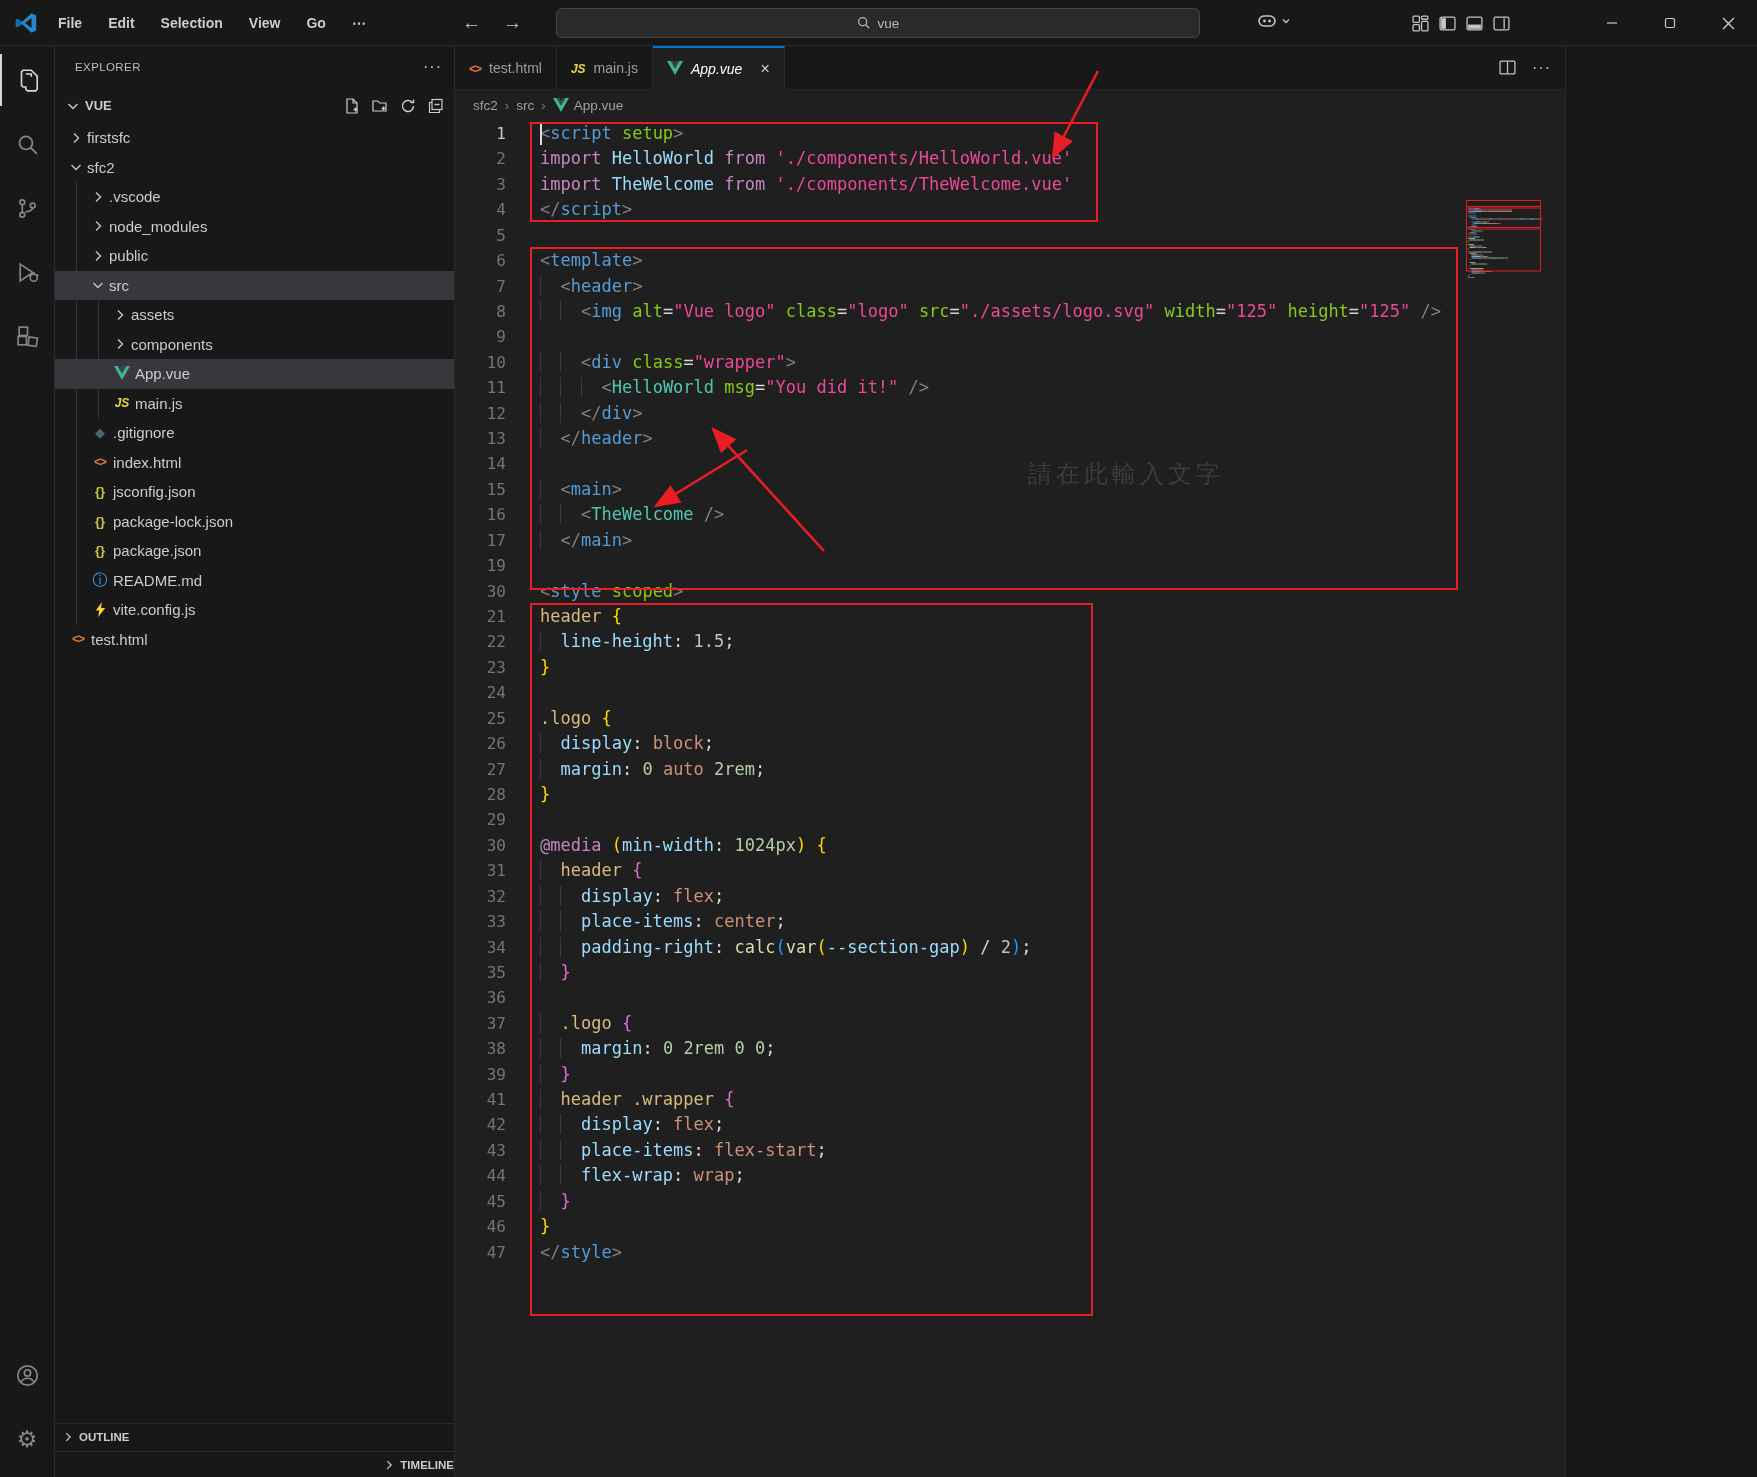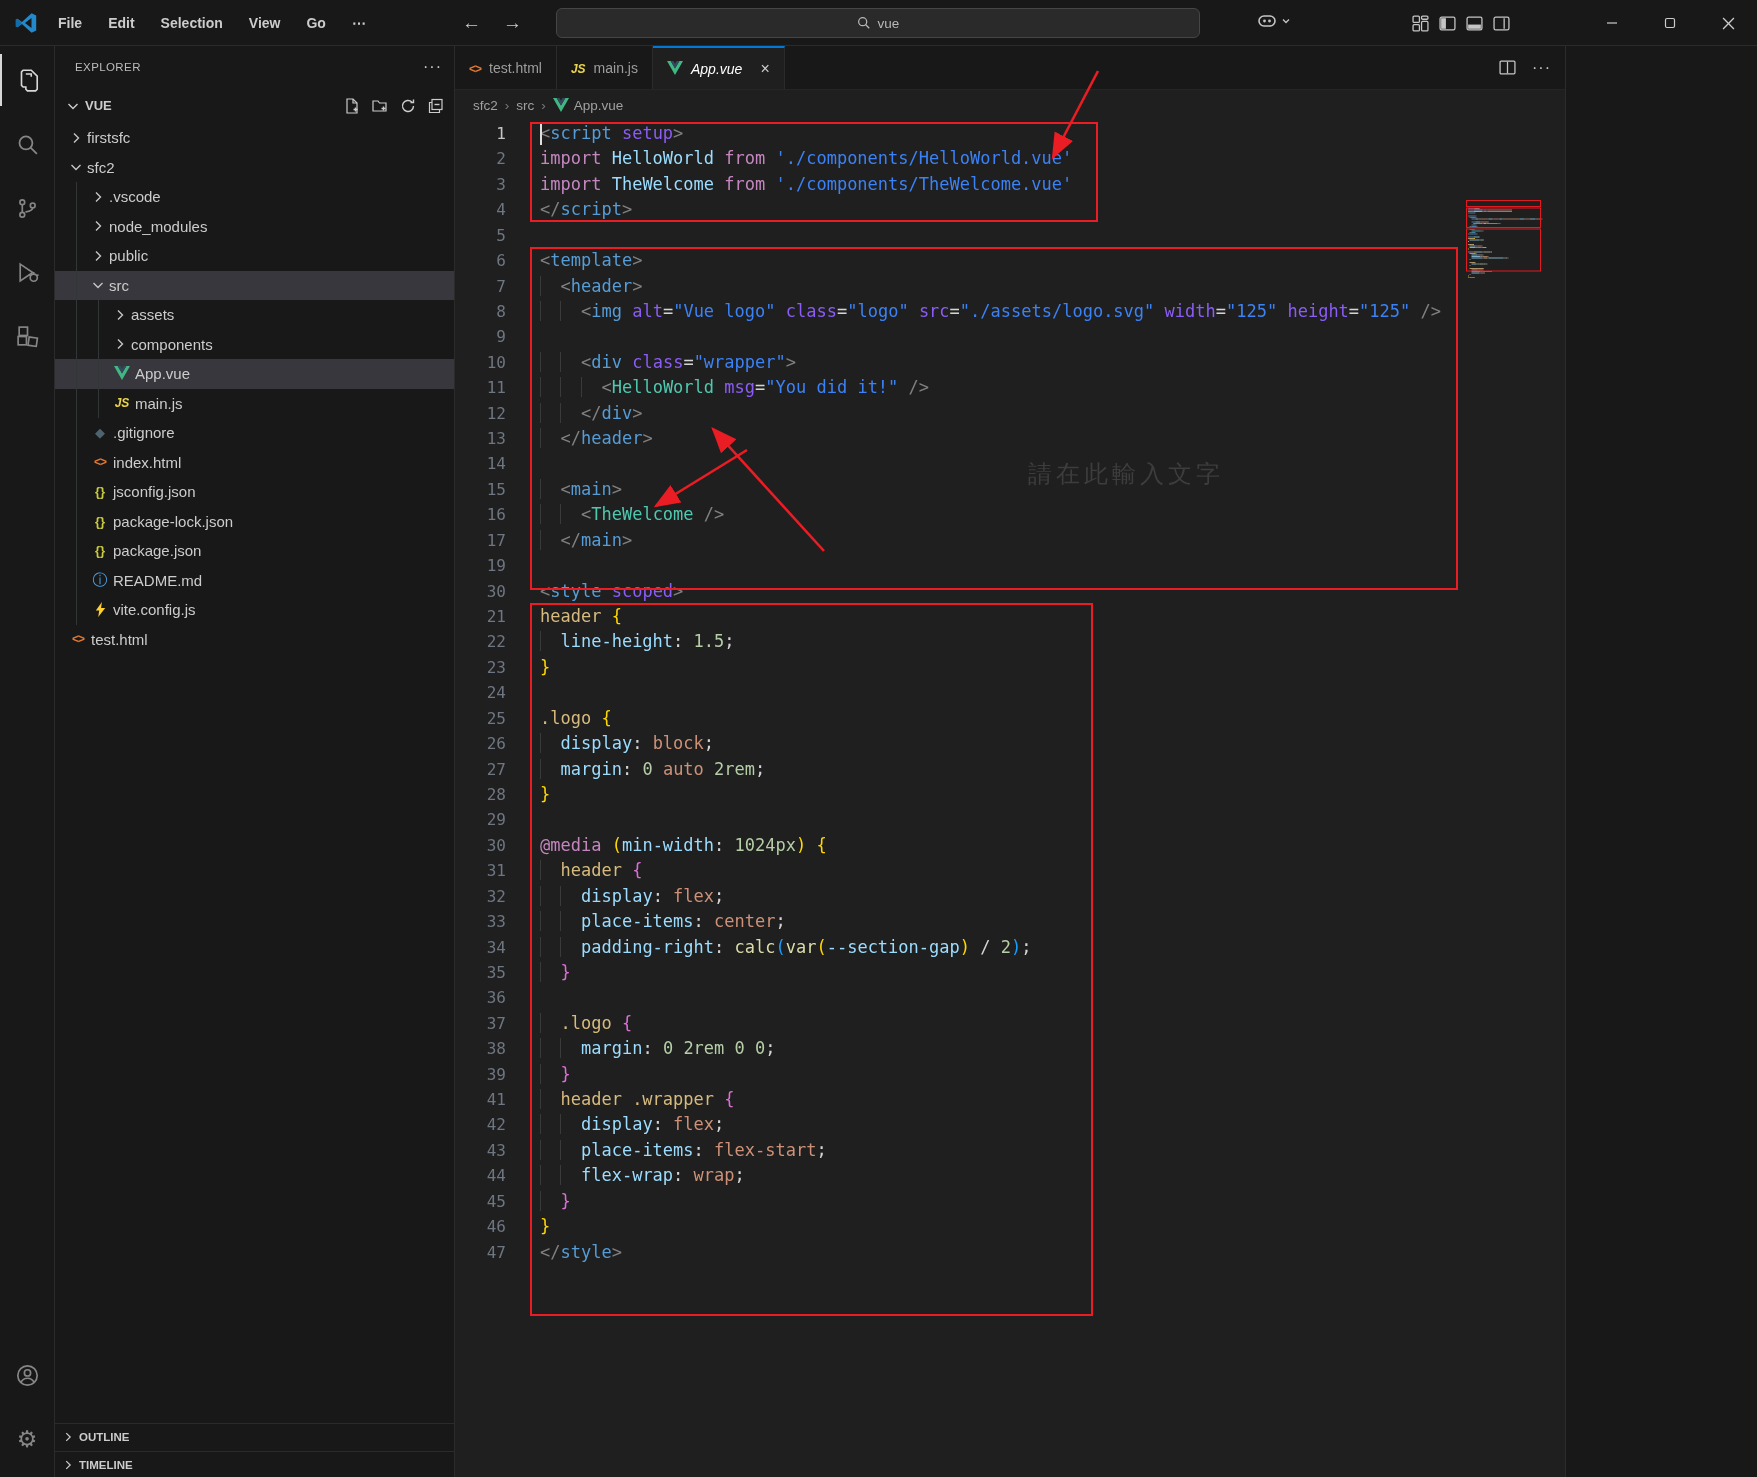"setup" .tk-attr { color: #8b5cf6 -> #84cc16 }
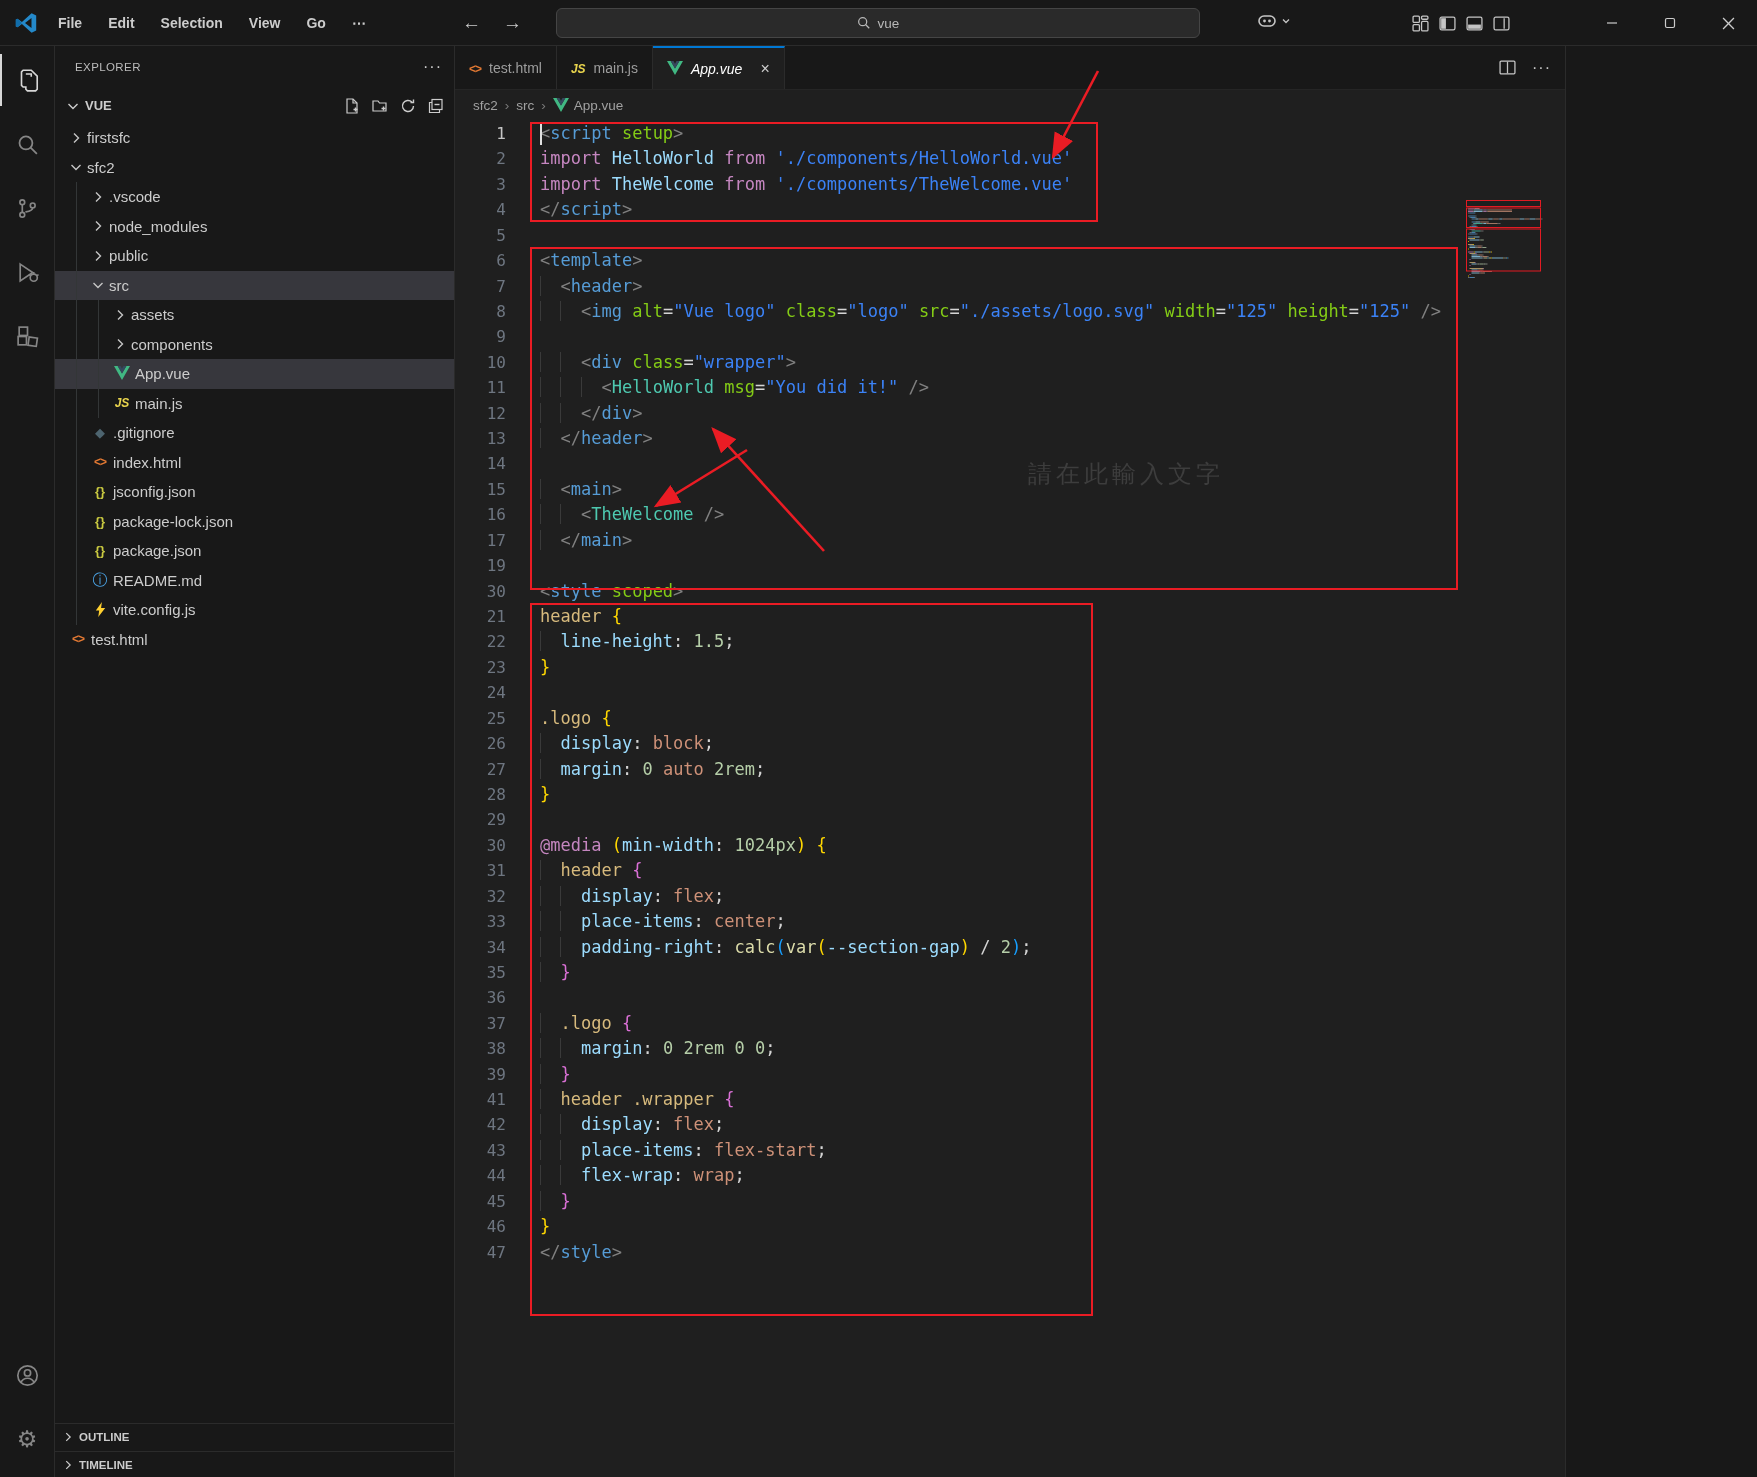"'./components/HelloWorld.vue'" .tk-str { color: #3b82f6 -> #ec4899 }
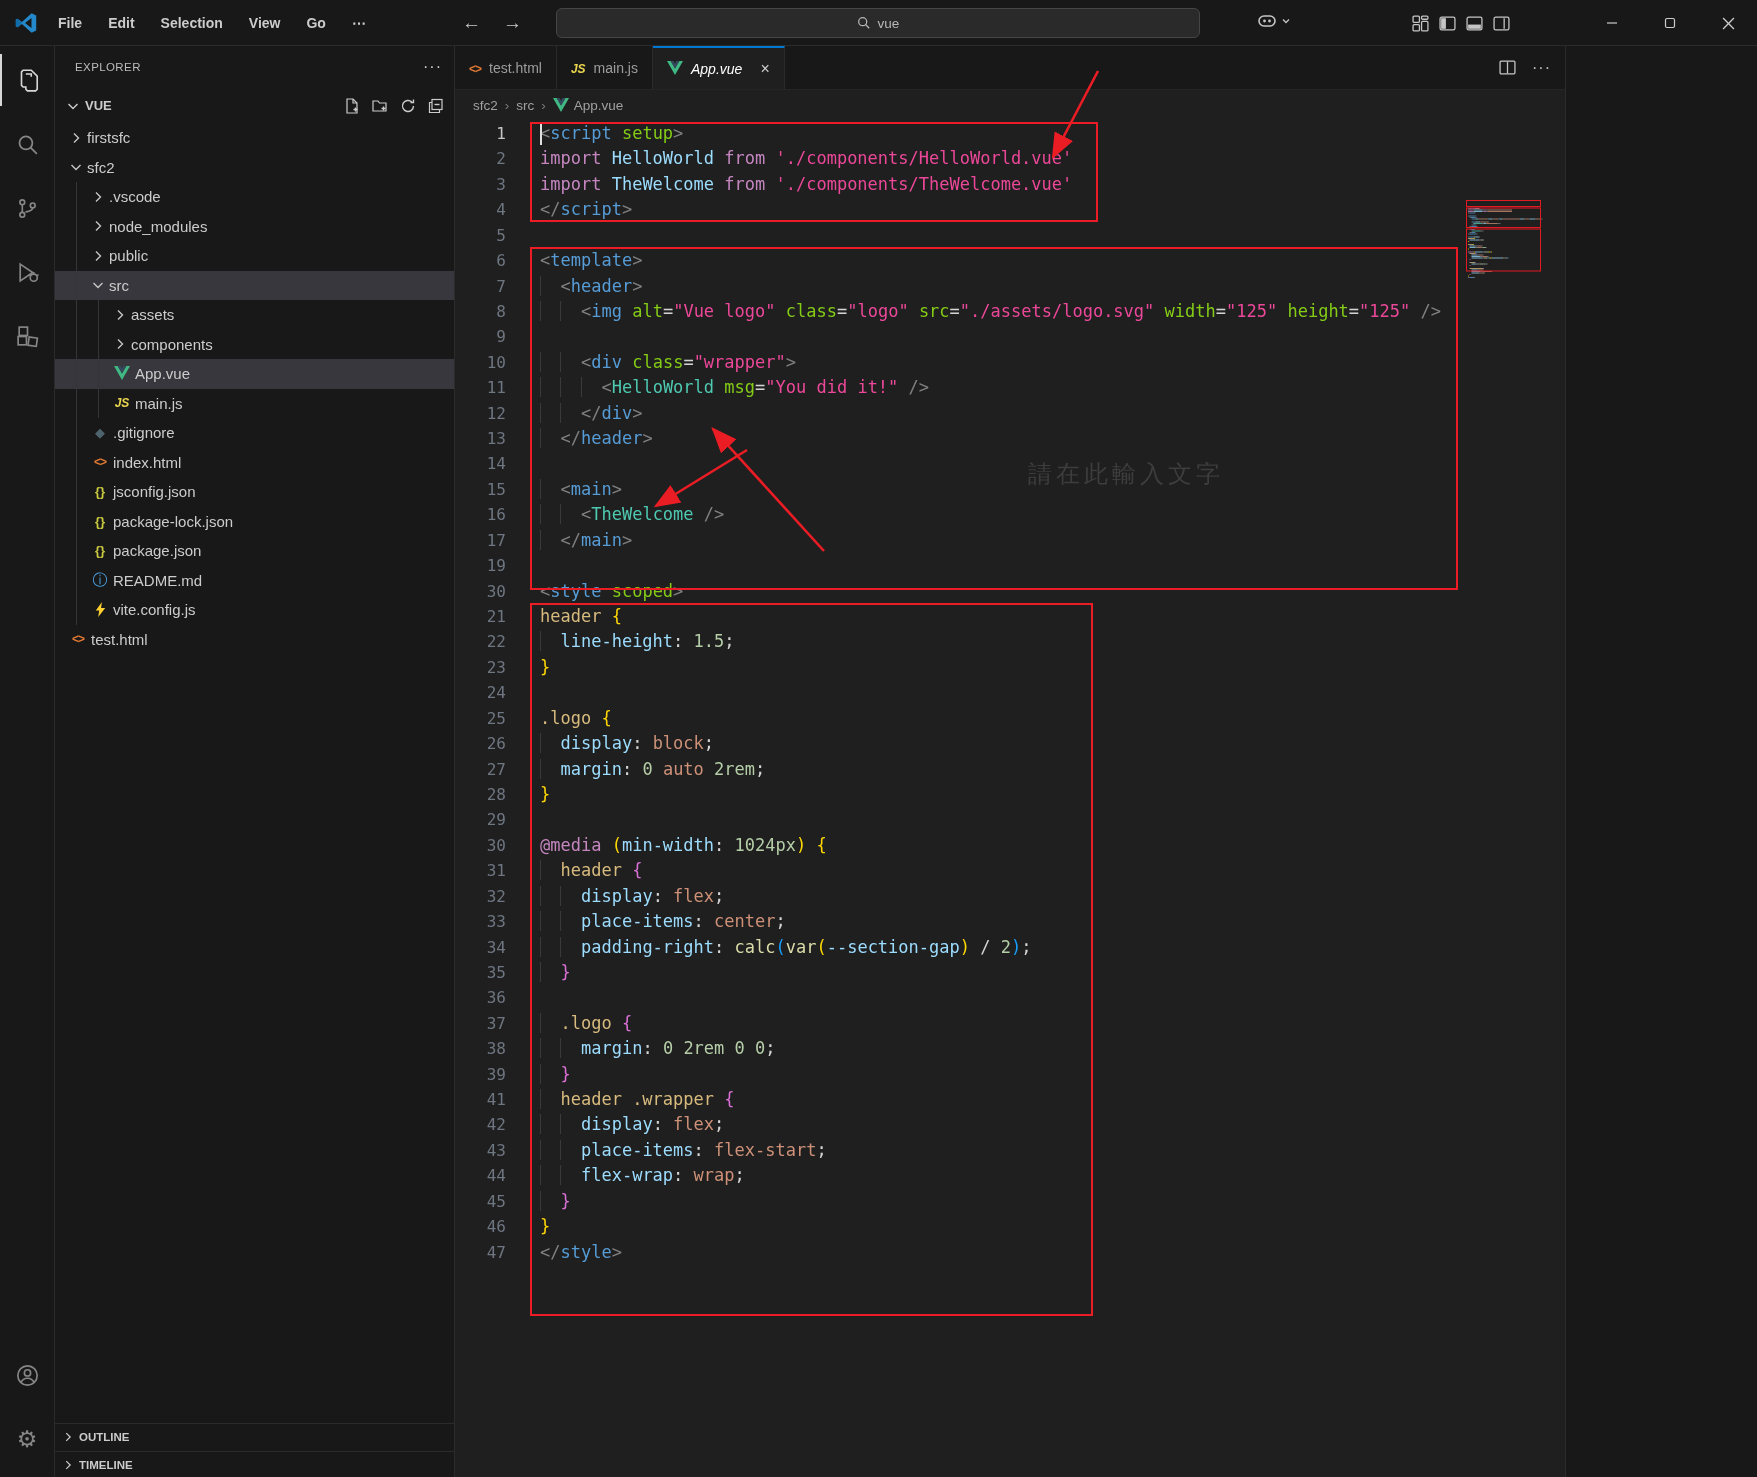"TIMELINE" div.sb-bottom { justify-content: none -> flex-end }
